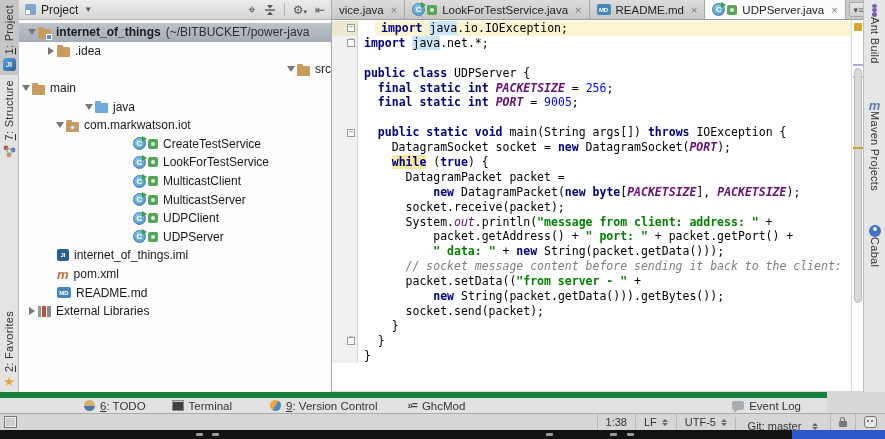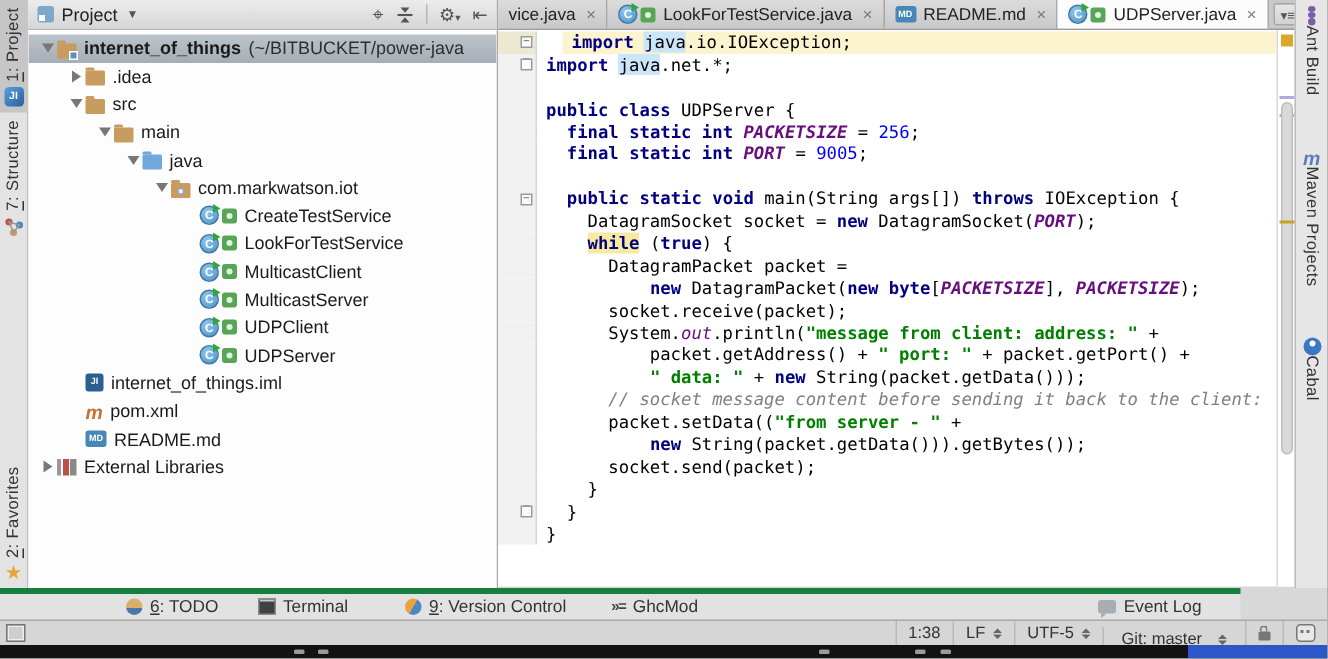"src" div.trow { justify-content: none -> flex-end }
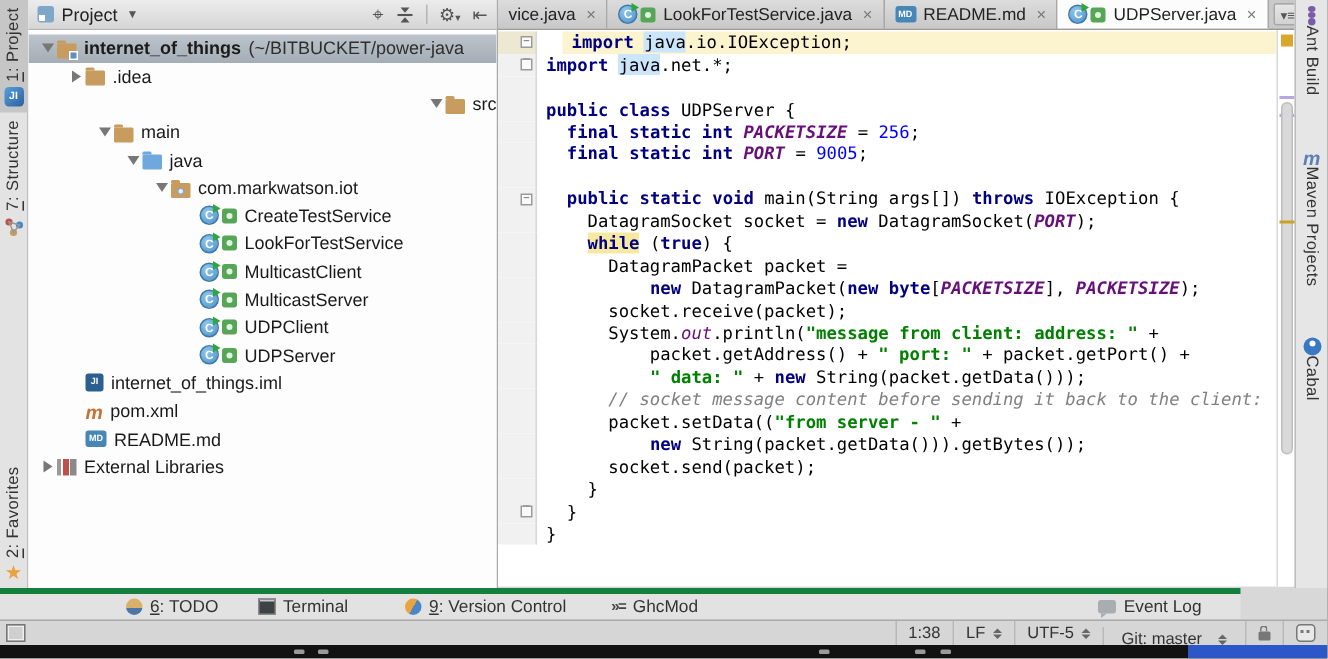"main" div.trow { padding-left: 44px -> none }
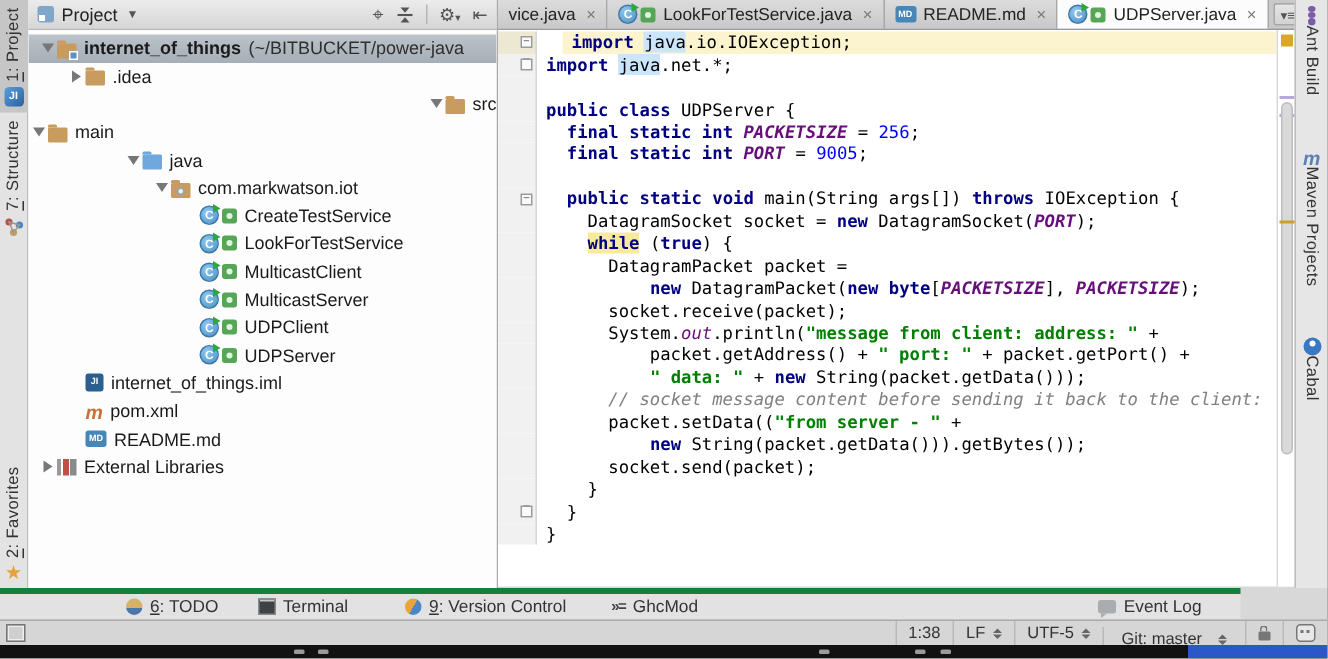"com.markwatson.iot" div.trow { padding-left: 82px -> 34px }
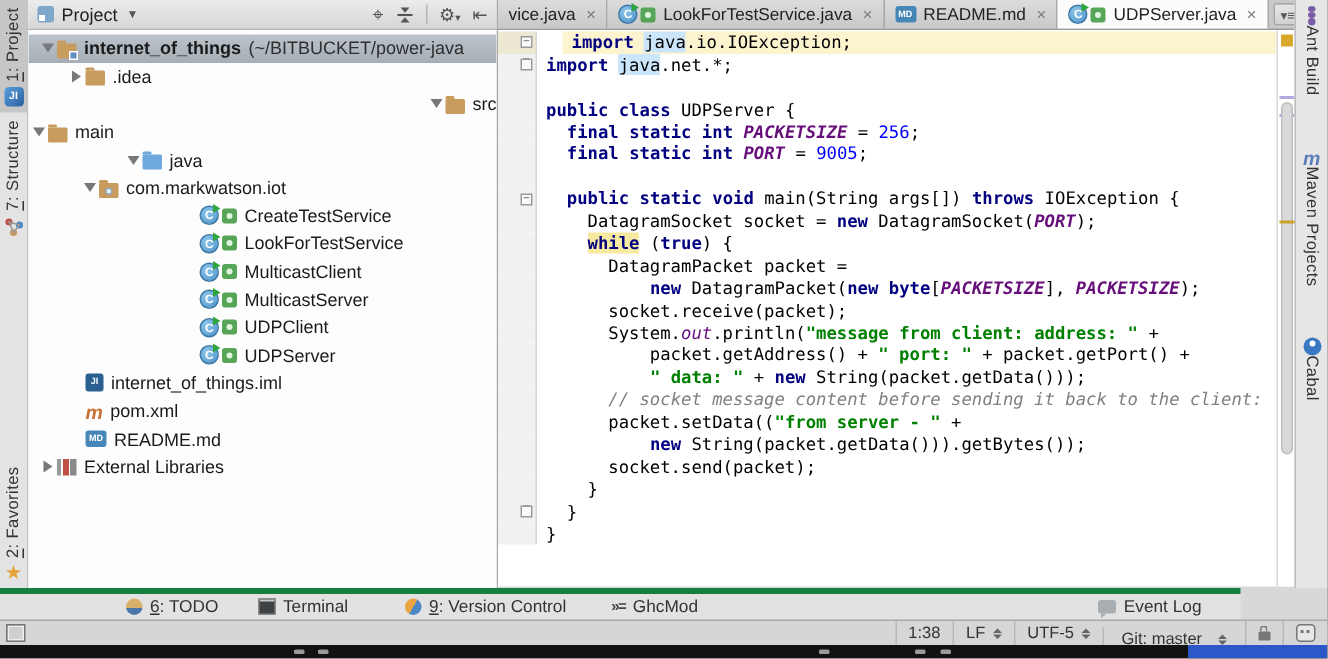"6: TODO" .toolbar-bottom { border-top: 4px solid #15803d -> 6px solid #15803d }
